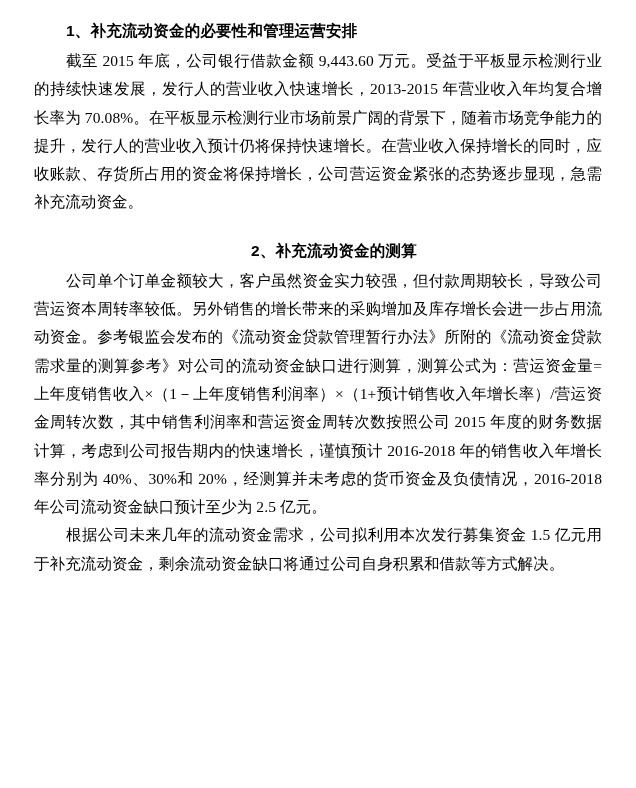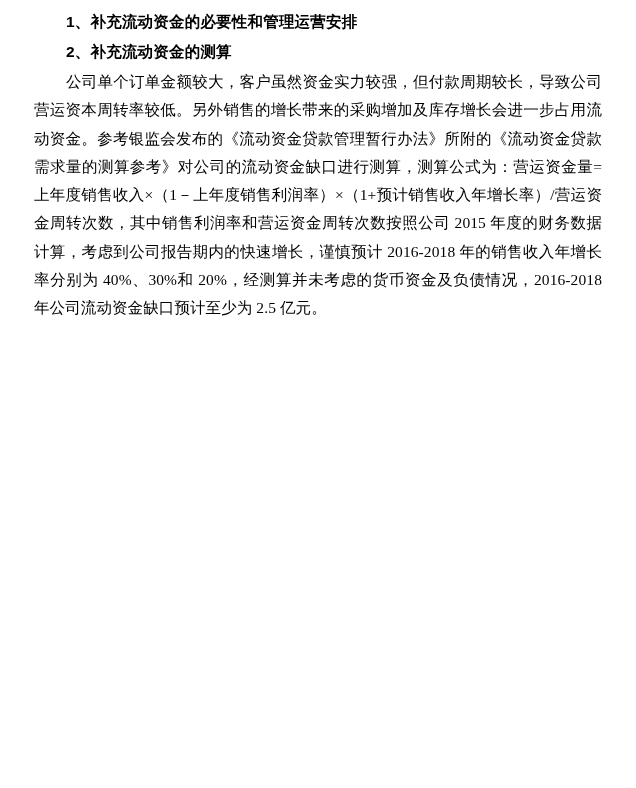"1、补充流动资金的必要性和管理运营安排" .page { padding: 8px 34px 0 34px -> 17px 34px 0 34px }
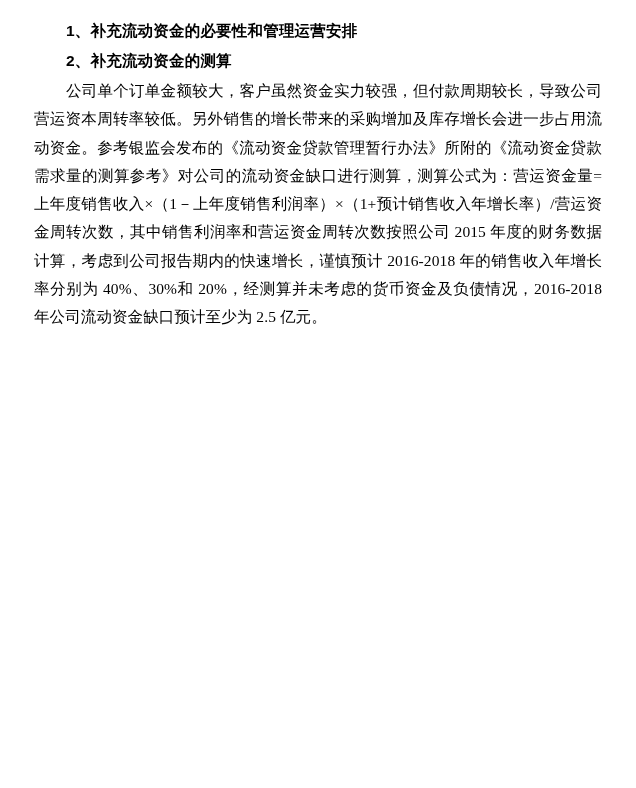"截至 2015 年底，公司银行借款金额 9,443.60" p.para { html: none -> <p>截至 2015 年底，公司银行借款金额 9,443.60 万元。受益于平板显示检测行业的持续快速发展，发行人的营业收入快速增长，2013-2015 年营业收入年均复合增长率为 70.08%。在平板显示检测行业市场前景广阔的背景下，随着市场竞争能力的提升，发行人的营业收入预计仍将保持快速增长。在营业收入保持增长的同时，应收账款、存货所占用的资金将保持增长，公司营运资金紧张的态势逐步显现，急需补充流动资金。</p> }
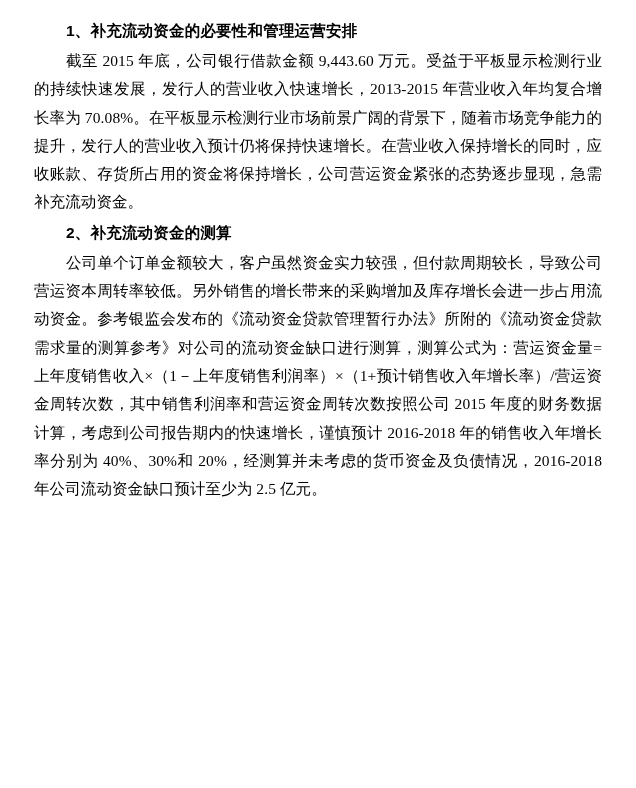"2、补充流动资金的测算" .heading.second { margin-top: 2px -> 20px; text-align: none -> center }
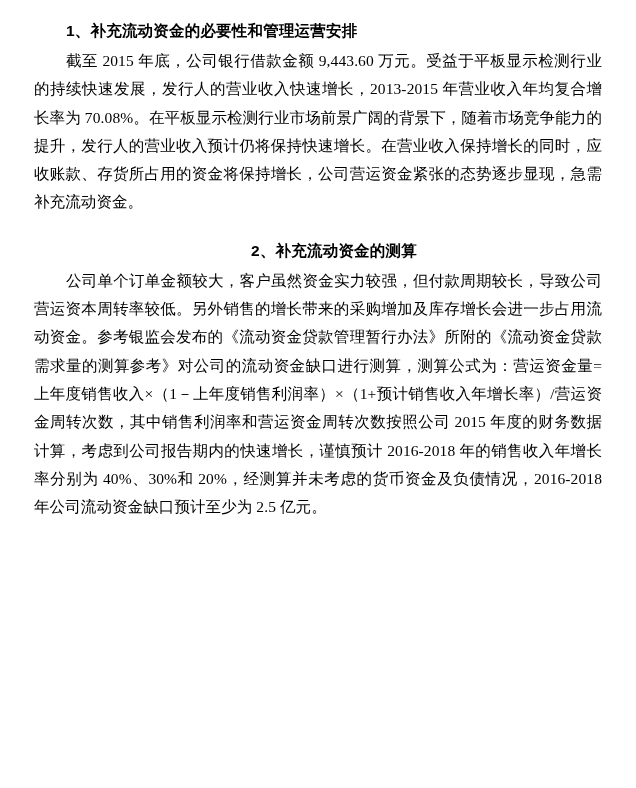"根据公司未来几年的流动资金需求，公司拟利用本次发行募集资金 1.5" p.para { html: none -> <p>根据公司未来几年的流动资金需求，公司拟利用本次发行募集资金 1.5 亿元用于补充流动资金，剩余流动资金缺口将通过公司自身积累和借款等方式解决。</p> }
